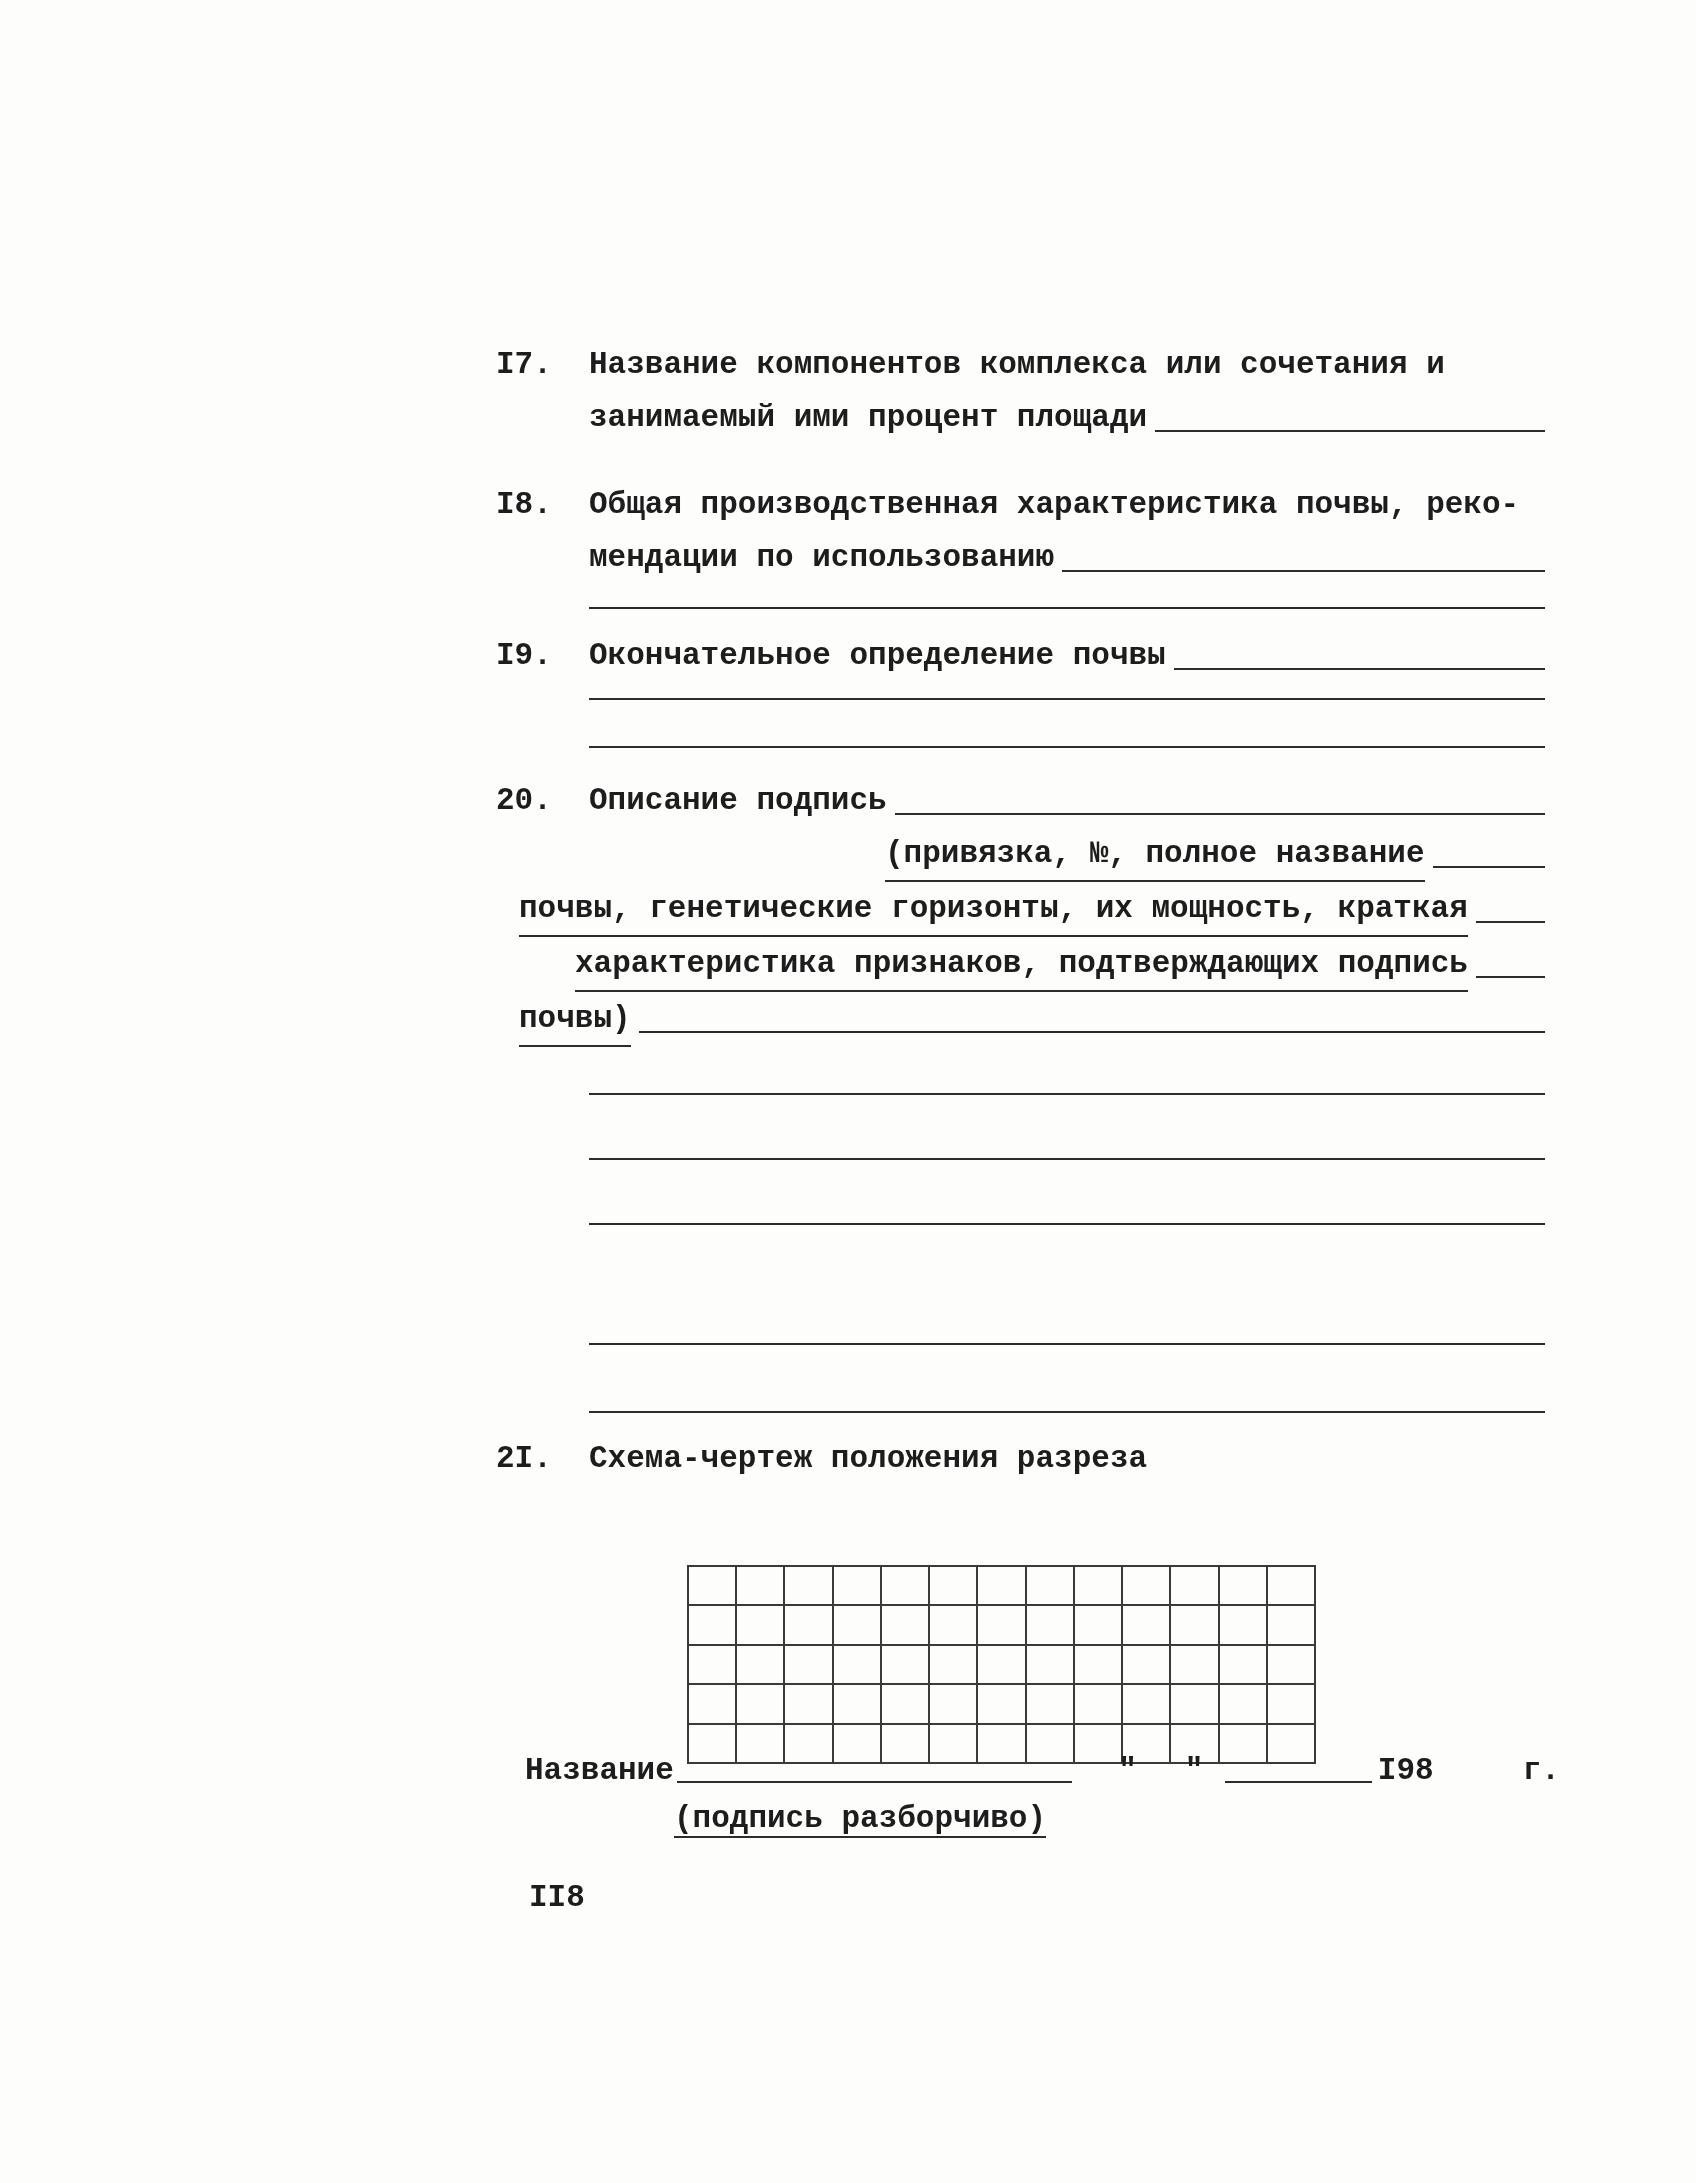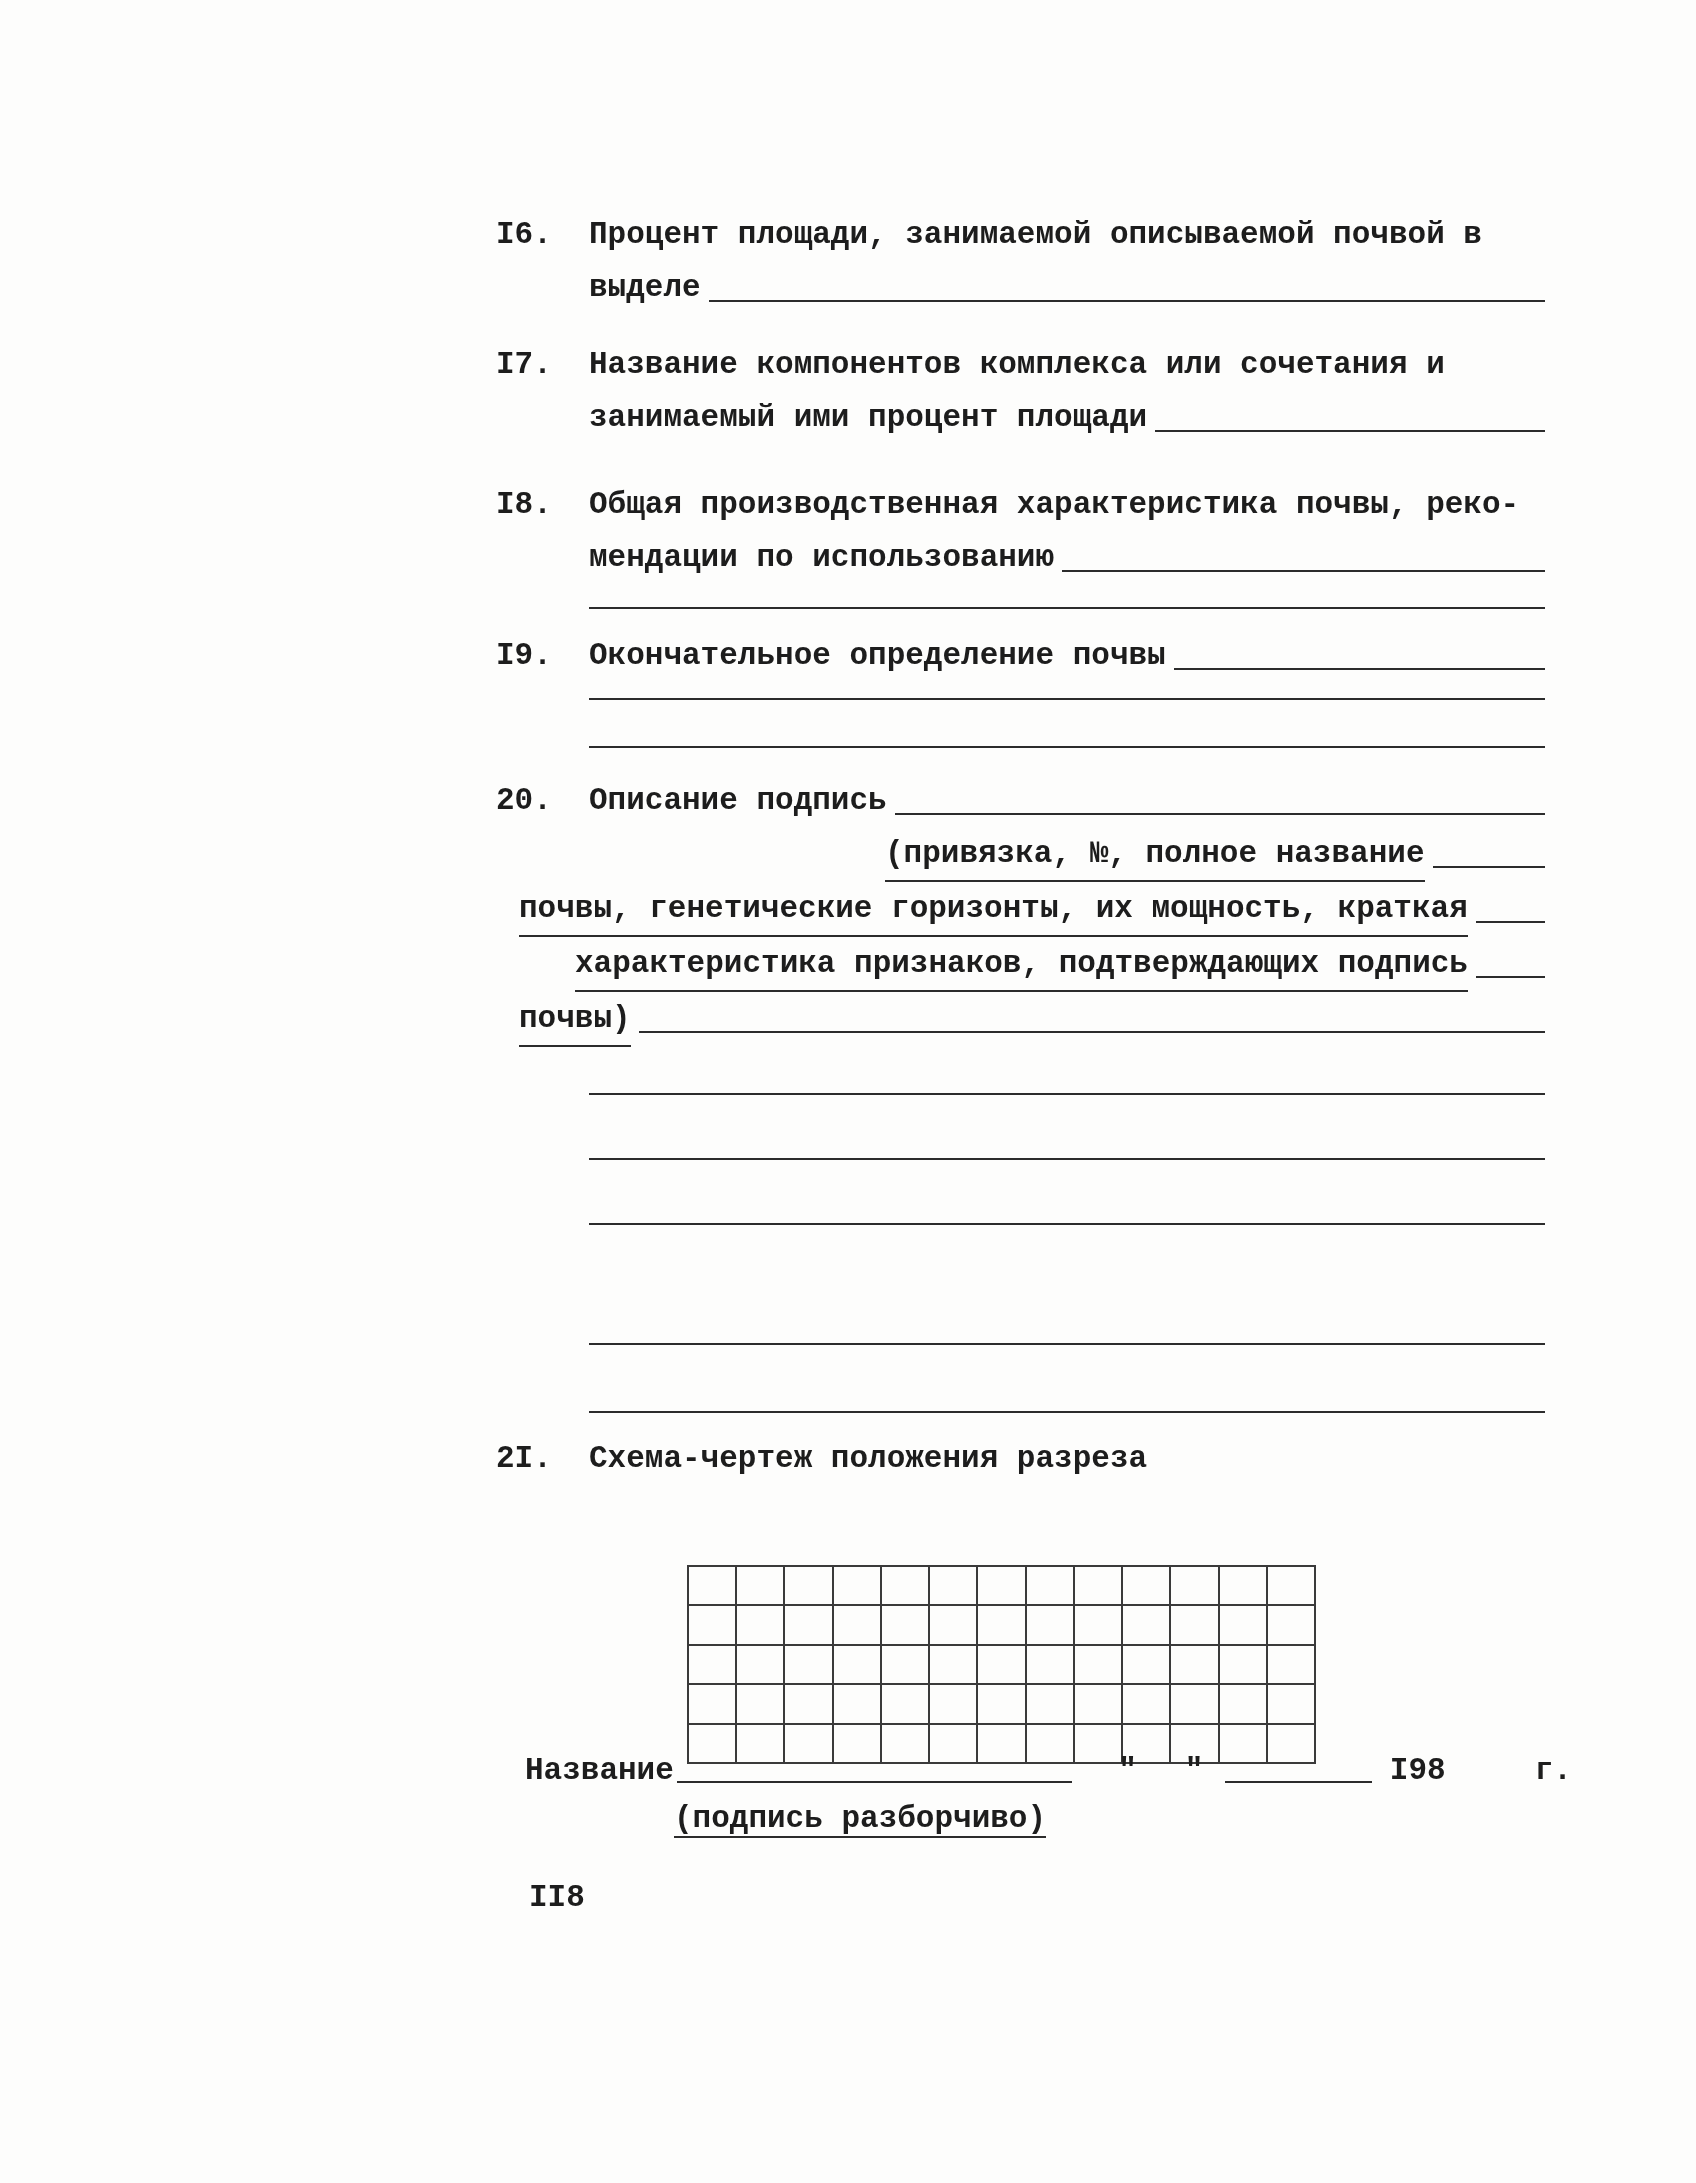"I6." section.item { html: <section> <div> <span>I6.</span> <span>Процент площади, занимаемой описываемой почвой в</span> </div> <div> <span>выделе</span> <span></span> </div> </section> -> none }
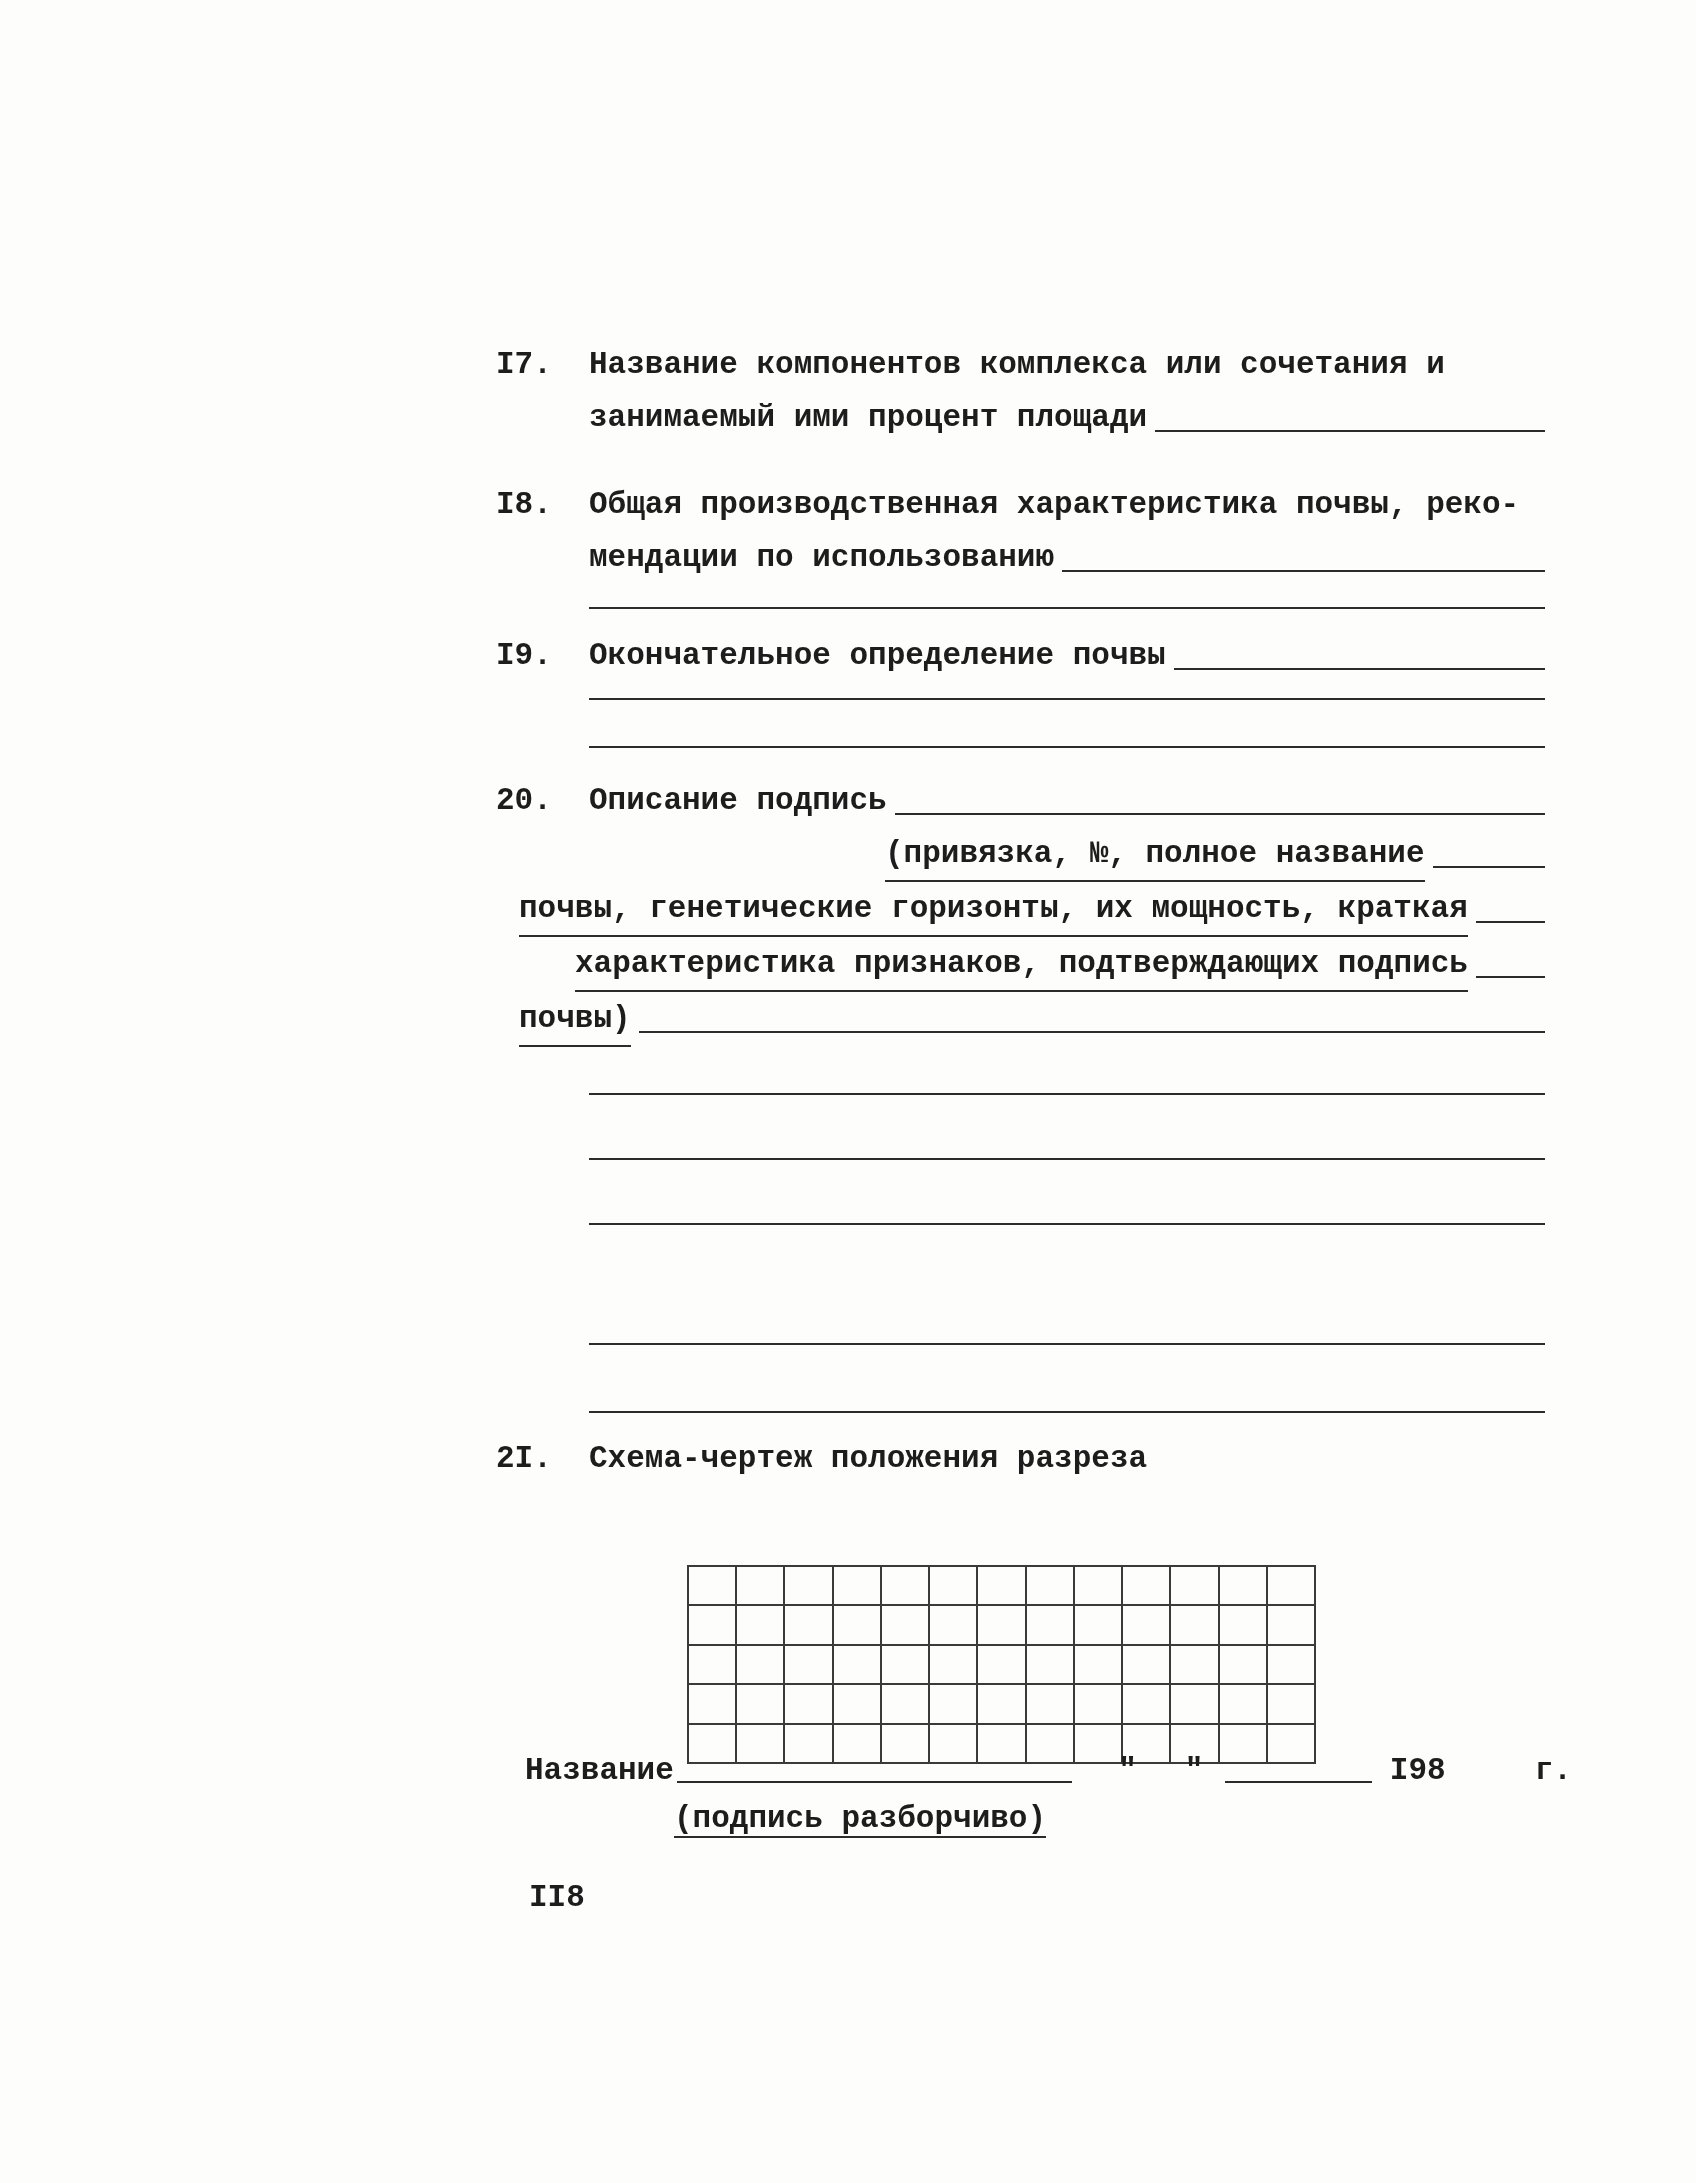"I98" span { margin-left: 18px -> 6px }
